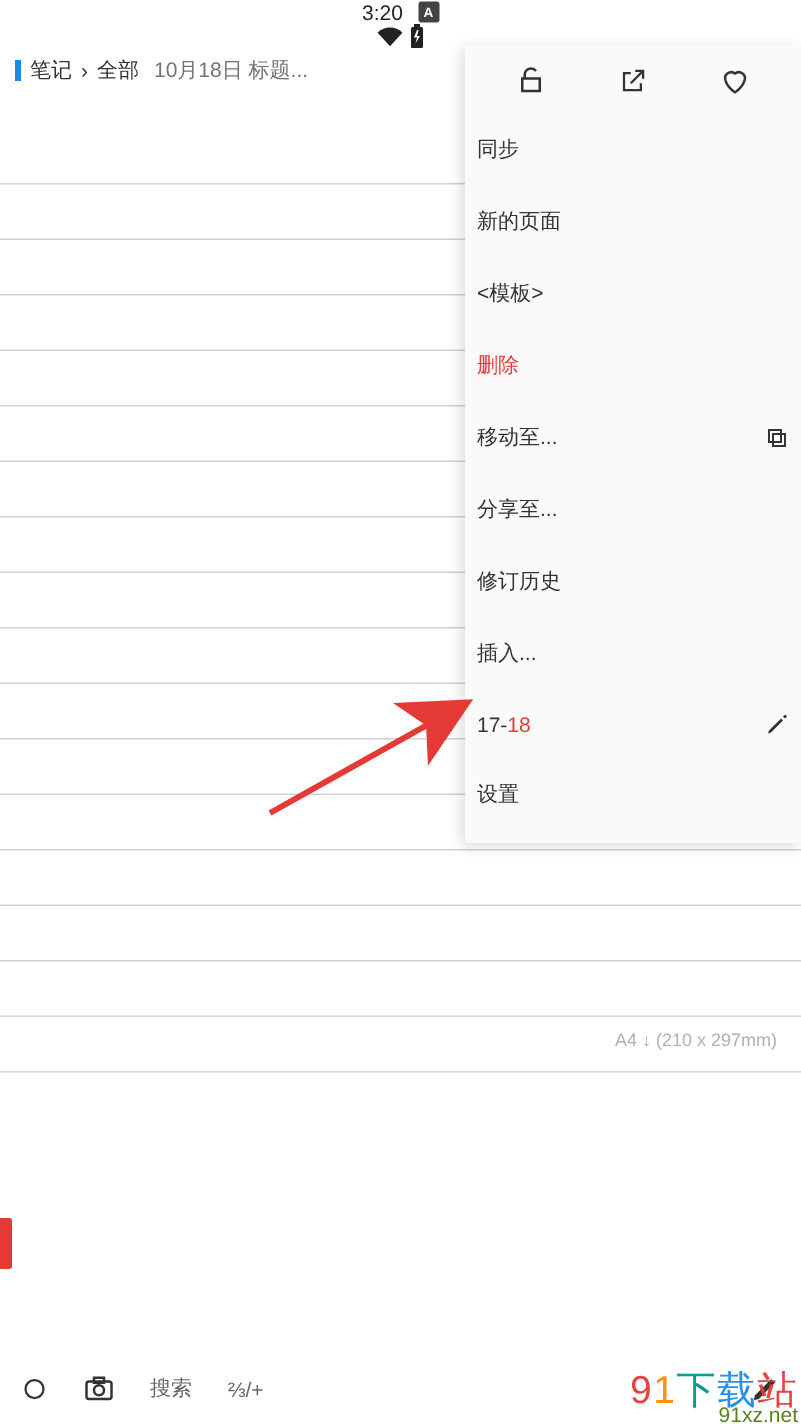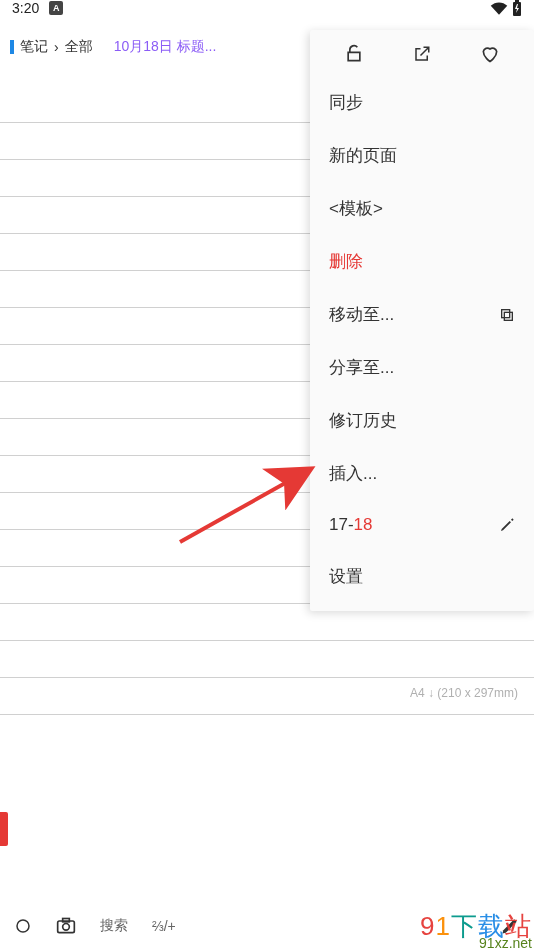"3:20" .status-bar { align-items: flex-start -> center; flex-direction: none -> column }
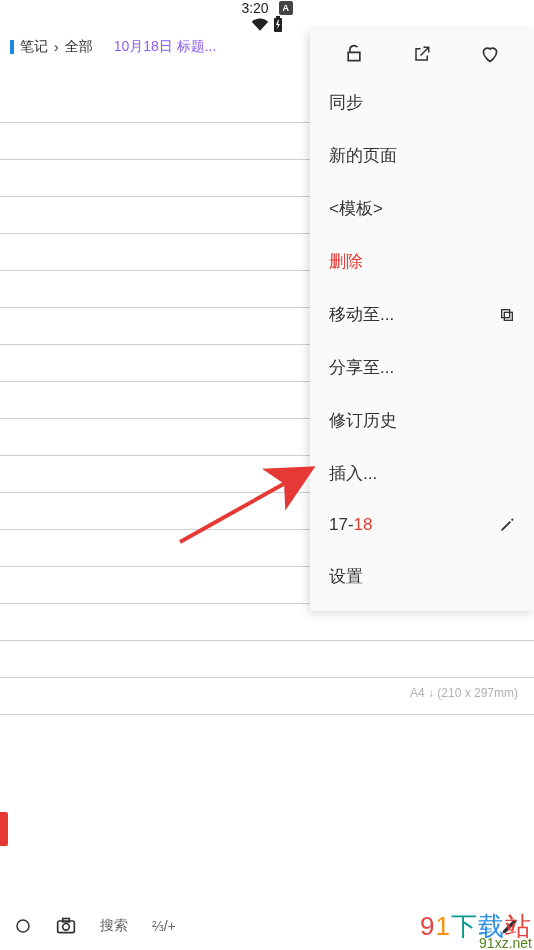"10月18日 标题..." .breadcrumb-subtitle { color: #8b5cf6 -> #737373; margin-left: 15px -> 4px }
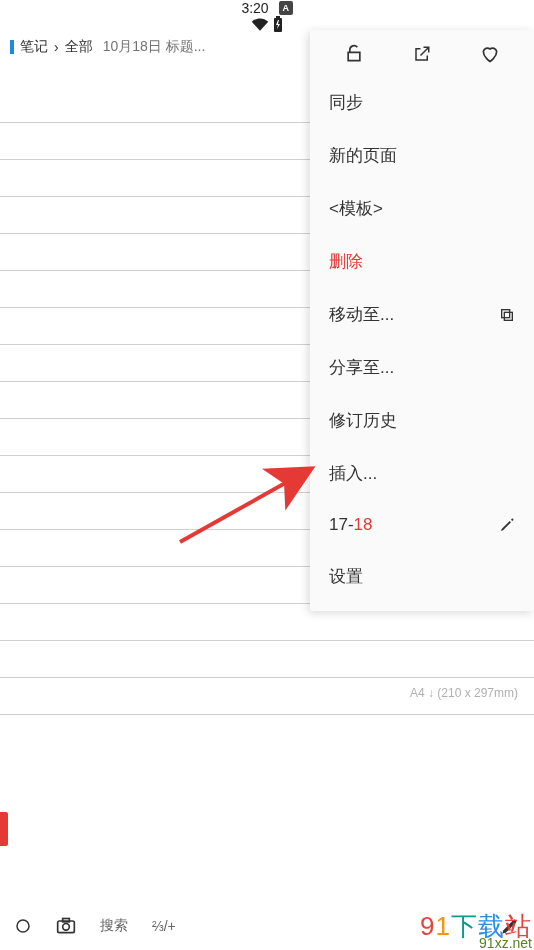"同步" .menu-item { font-size: 17px -> 14px; padding: 15px 19px -> 15px 8px }
